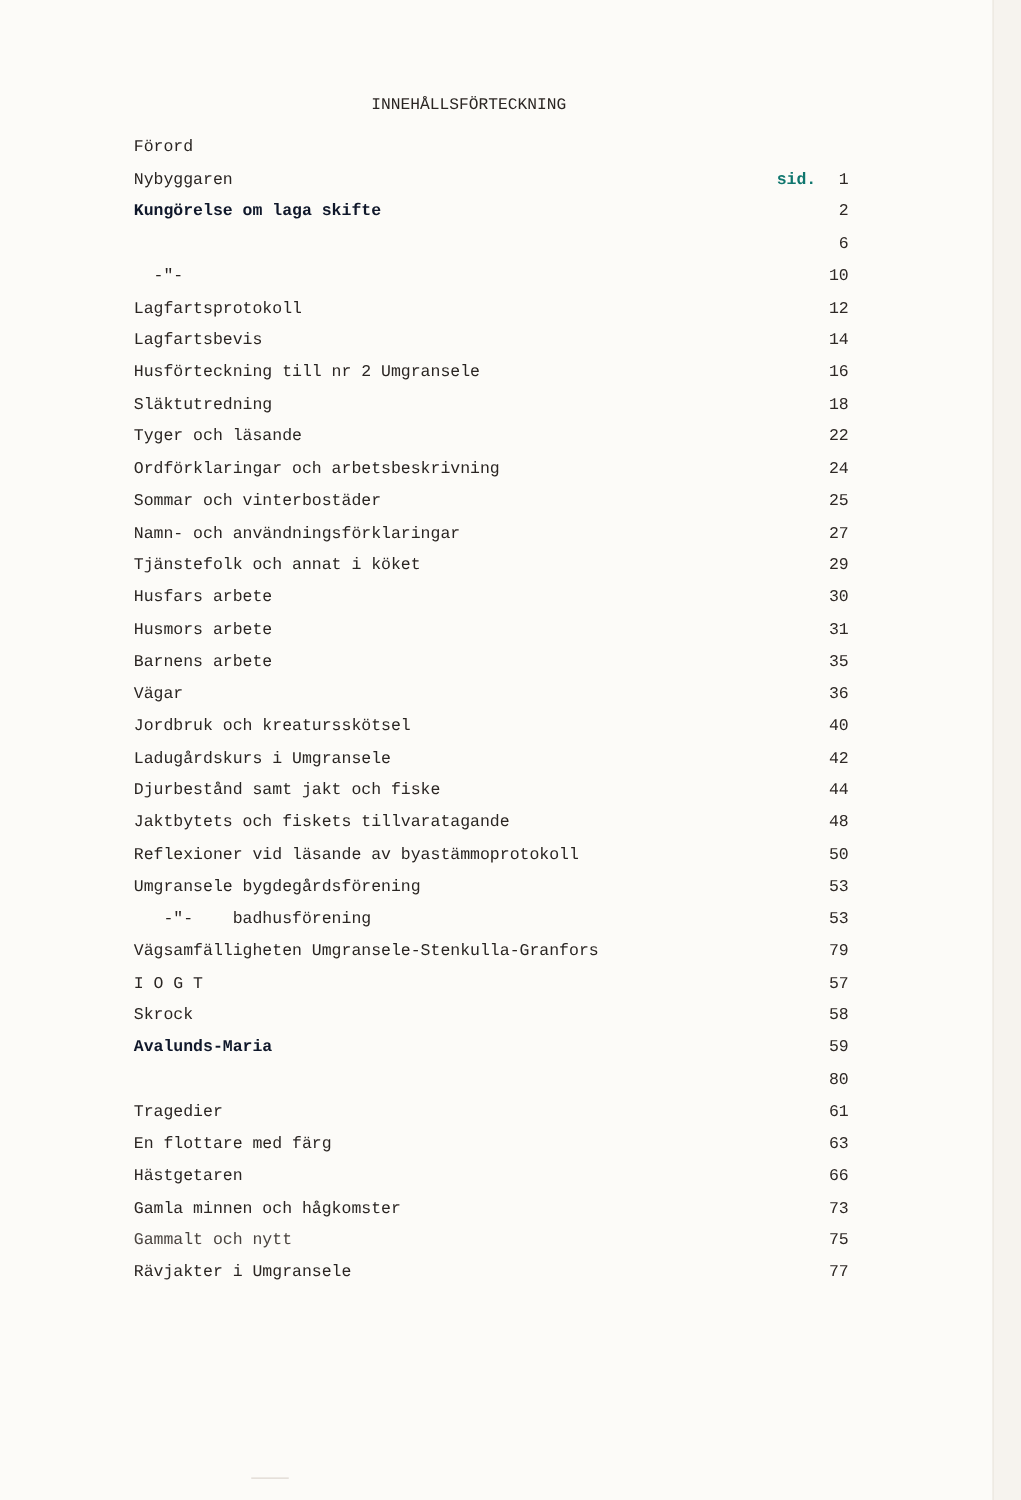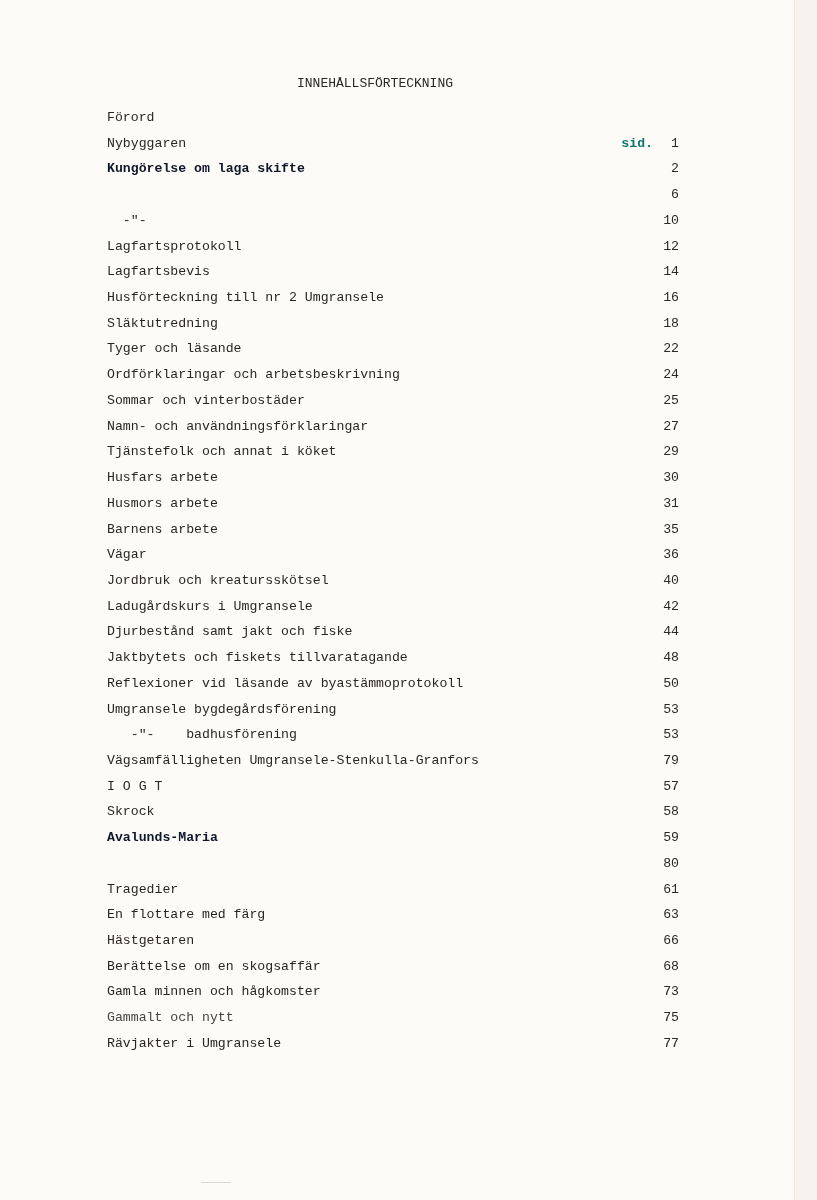"Berättelse om en skogsaffär" div.row { html: <div> <span>Berättelse om en skogsaffär</span> <span>68</span> </div> -> none }
